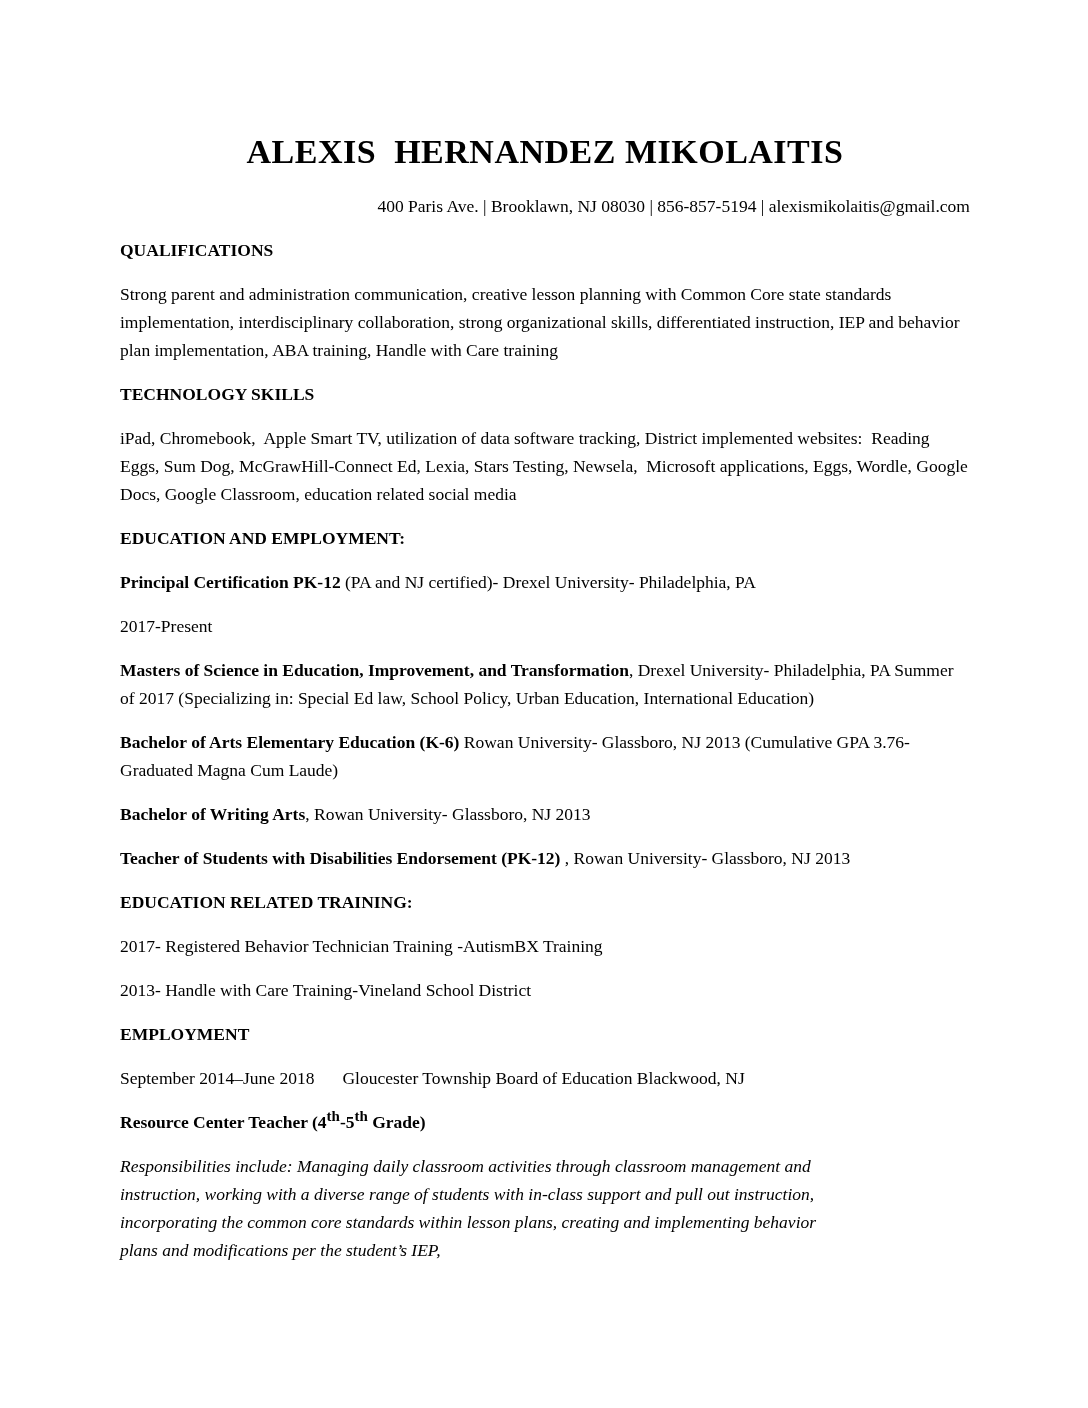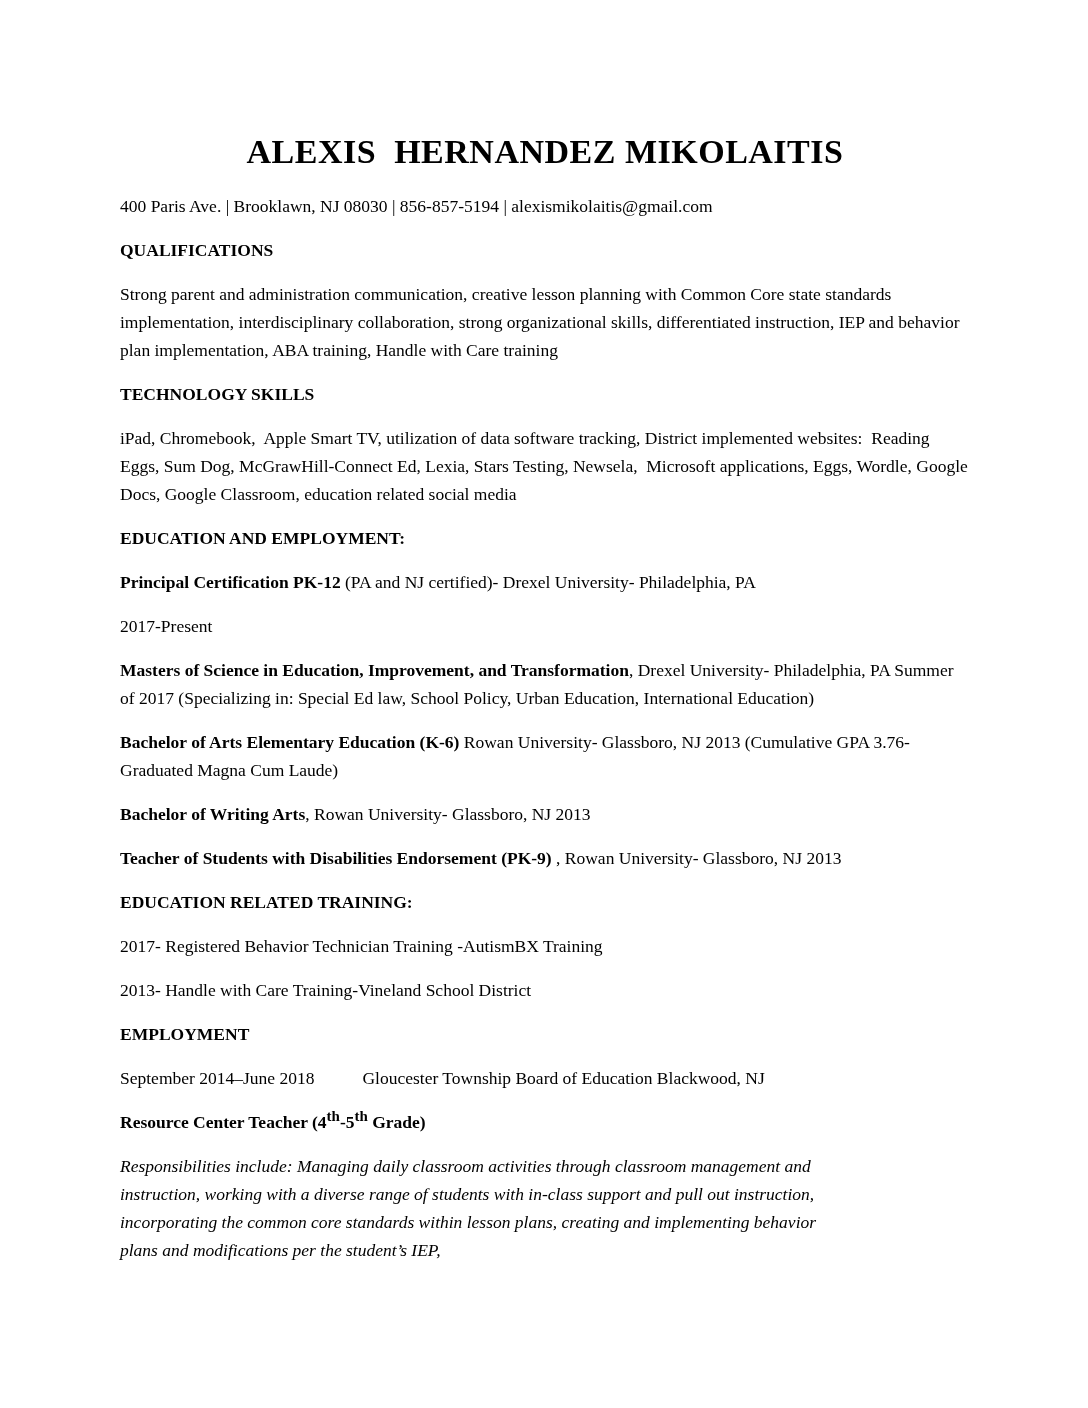"400 Paris Ave. | Brooklawn," .contact { text-align: left -> right }
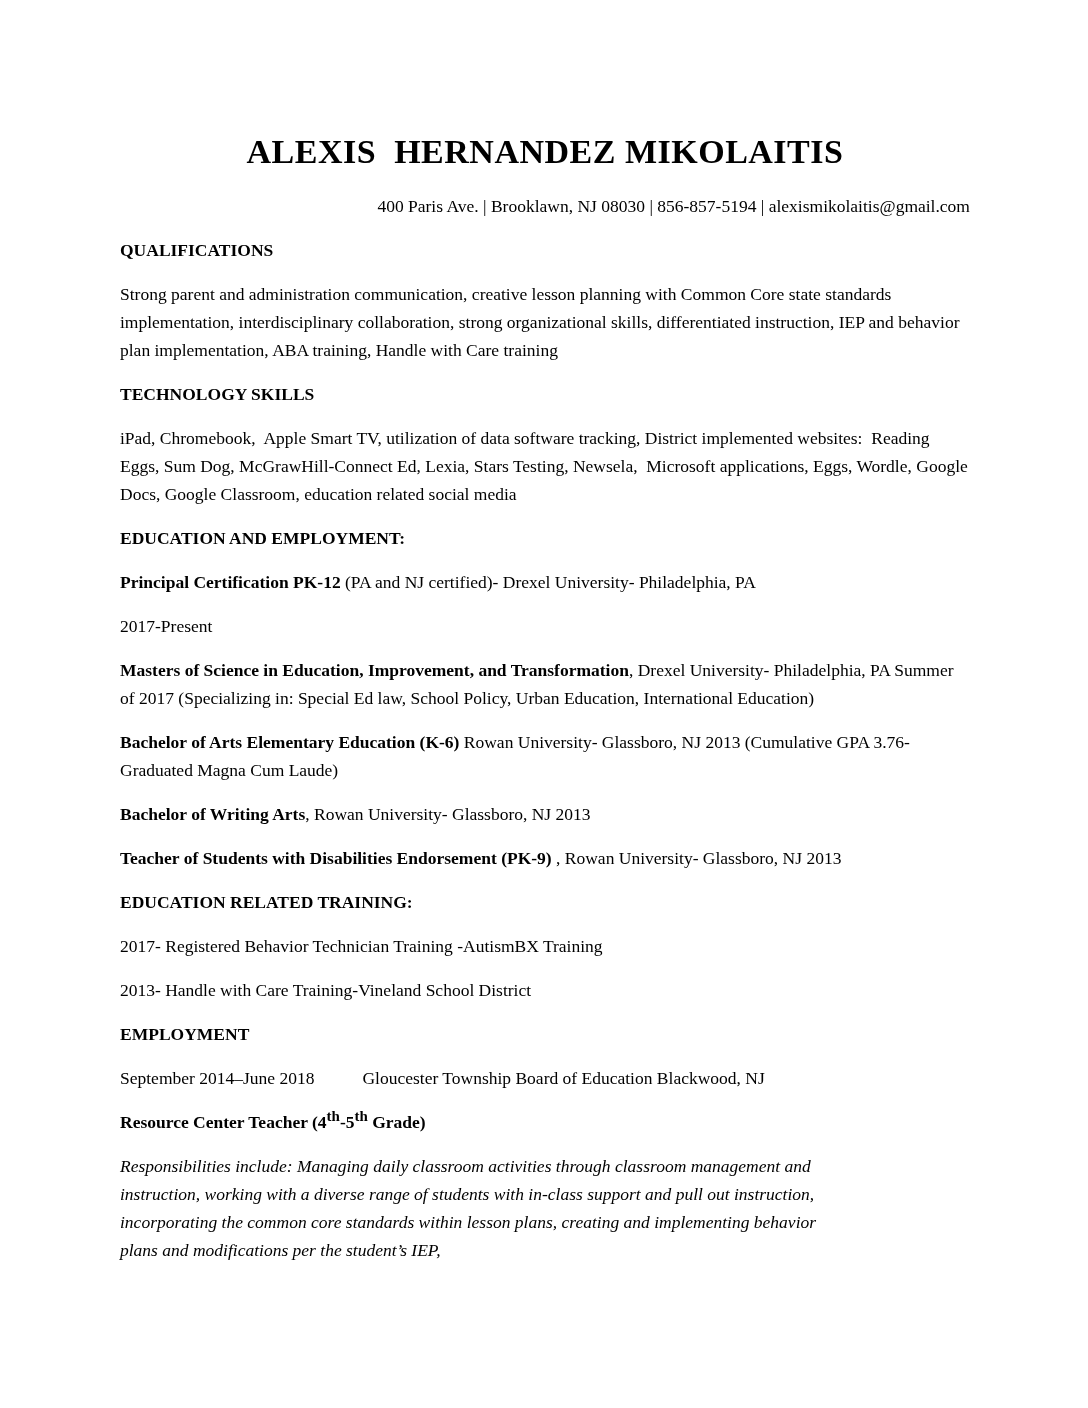"Teacher of Students with Disabilities" b { text: PK-9 -> PK-12 }
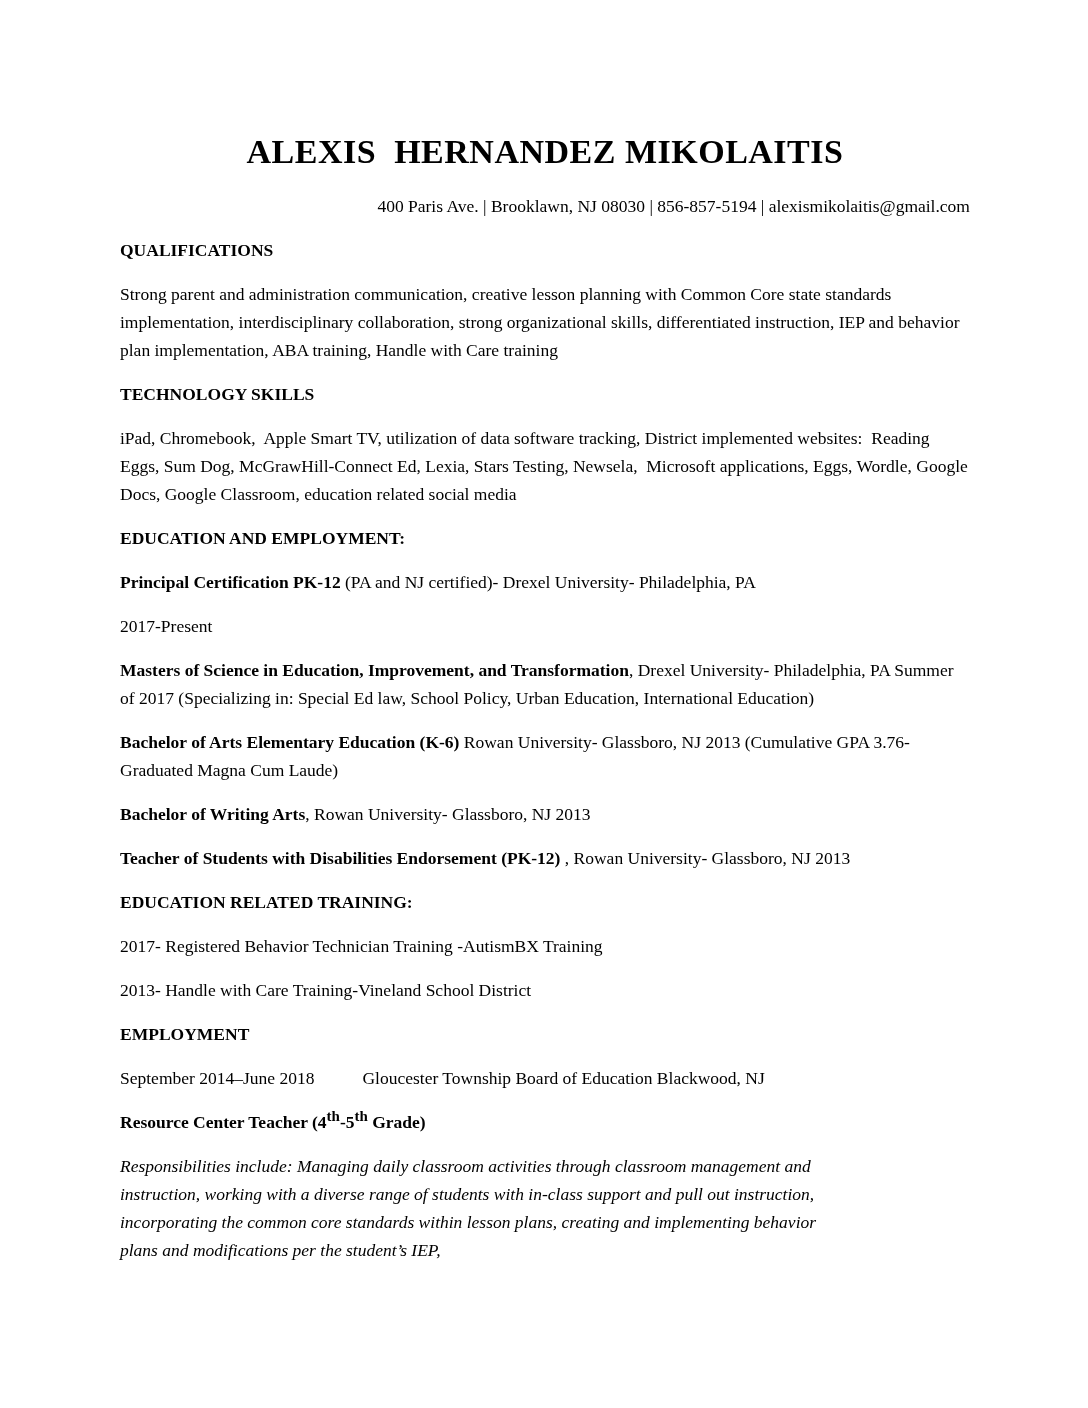"Gloucester Township Board of Education" .tab-gap { margin-left: 48px -> 28px }
